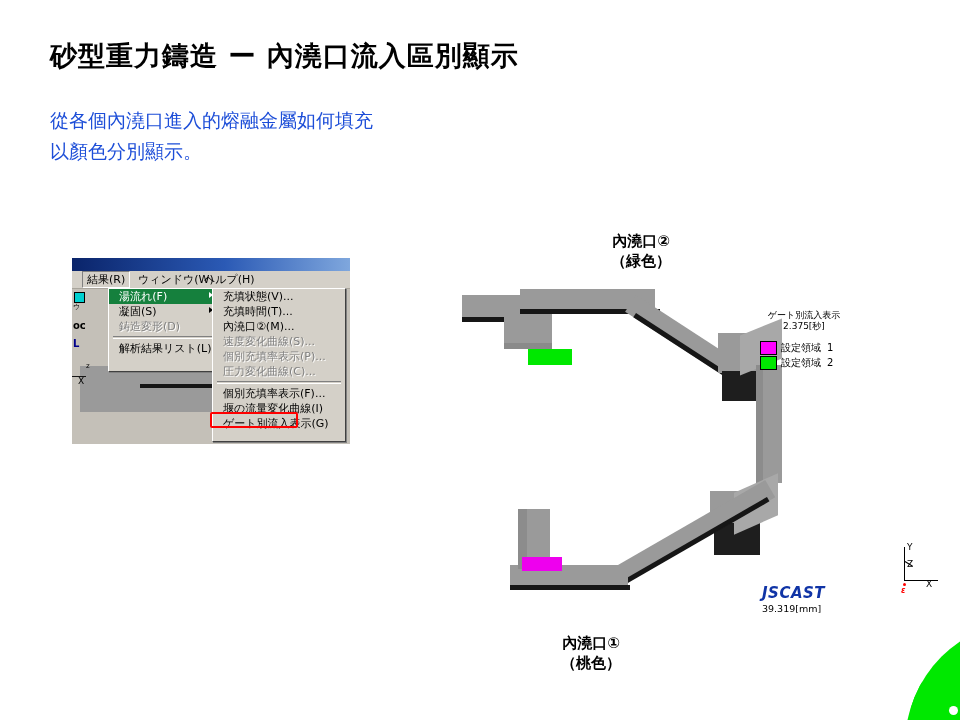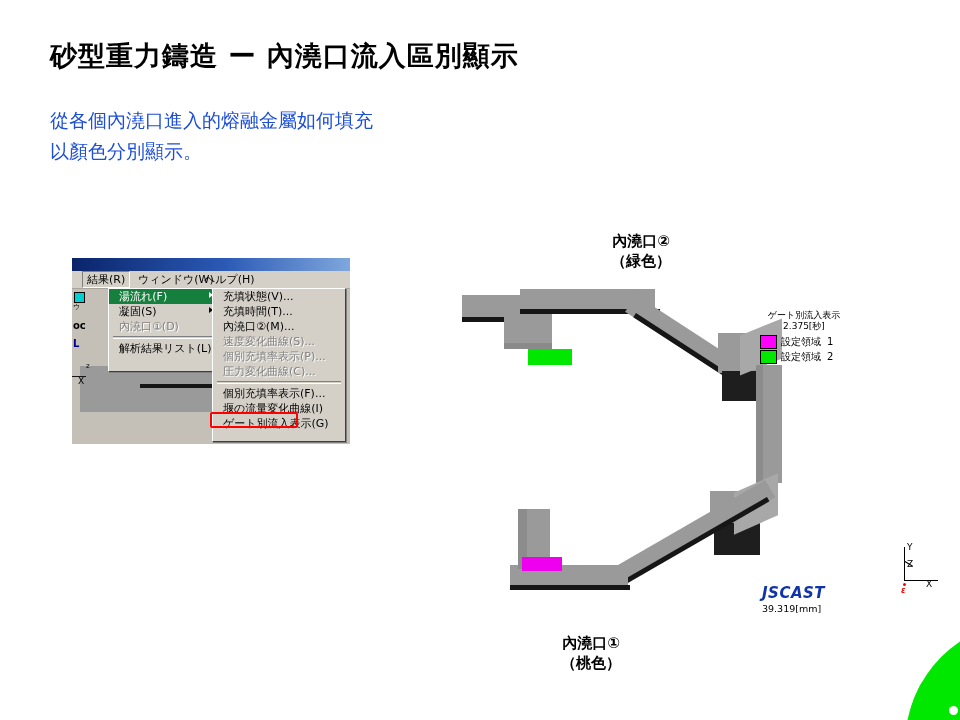"內澆口①(D)" span { text: 內澆口① -> 鋳造変形 }
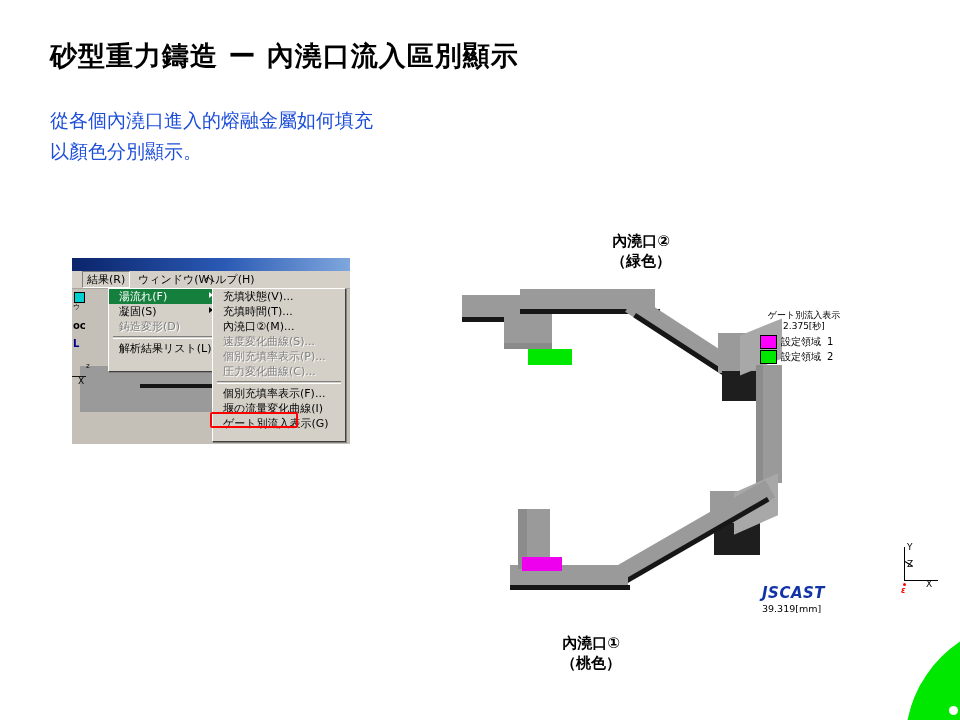"設定領域" .lg-rows { margin-top: 2px -> 8px }
